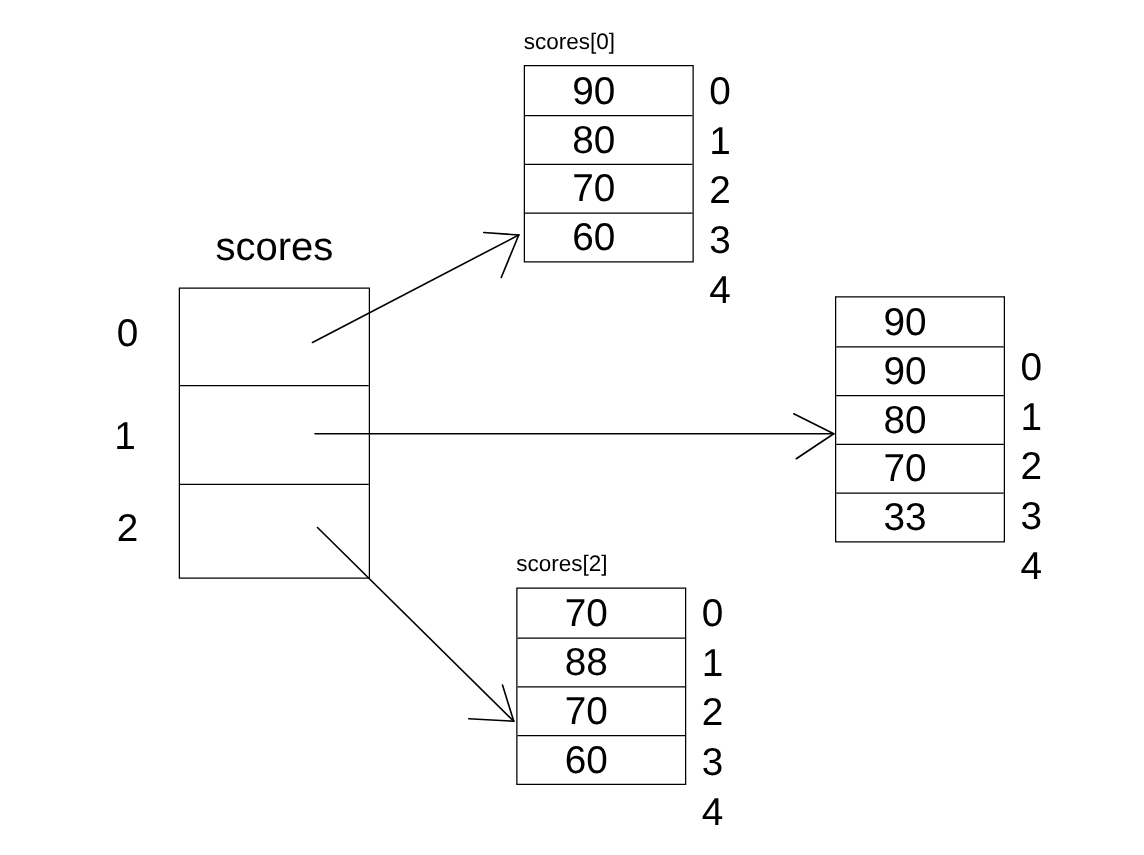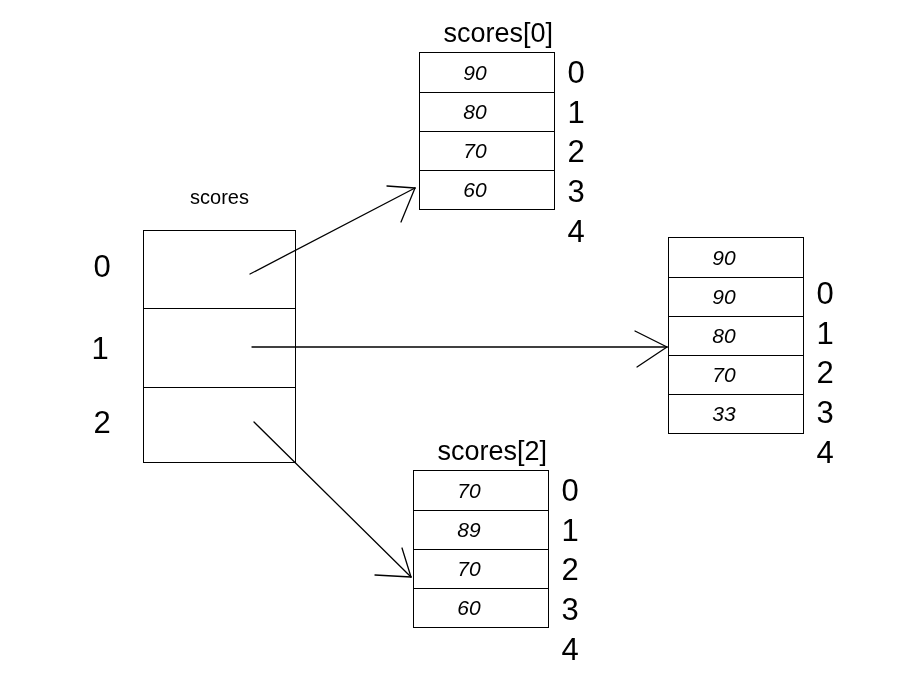"scores[0]" .atitle { font-size: 27px -> 18px; text-align: right -> left }
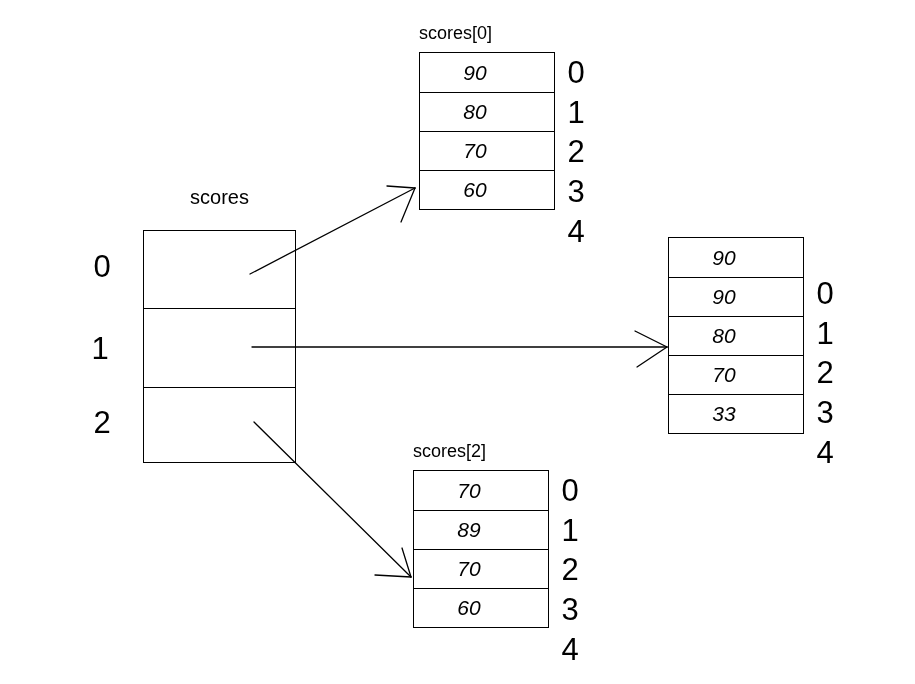"90" .arow { font-size: 21px -> 31px; font-style: italic -> none }
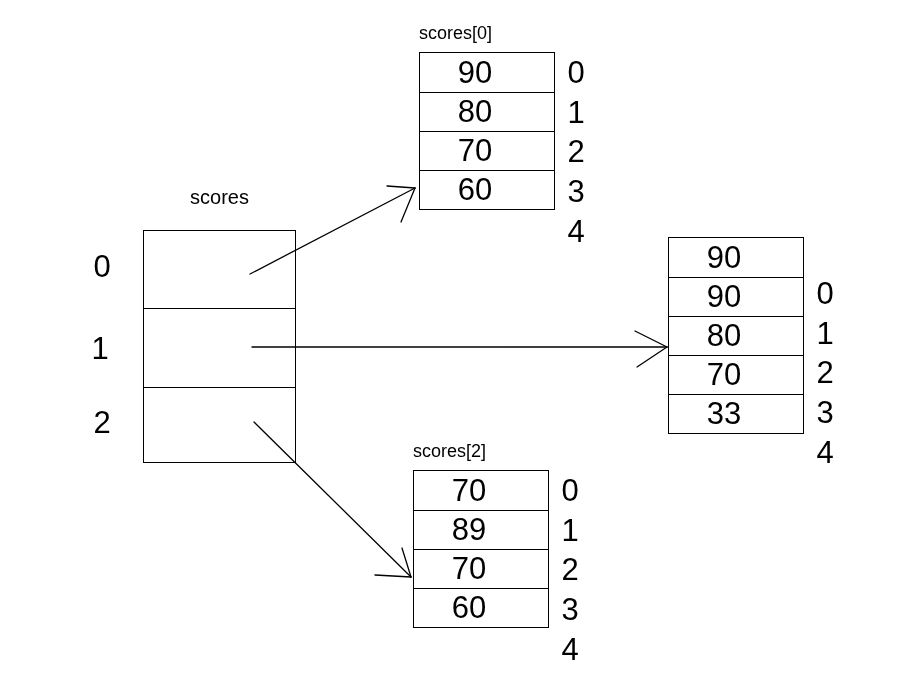"scores" .outer-title { font-size: 20px -> 32px }
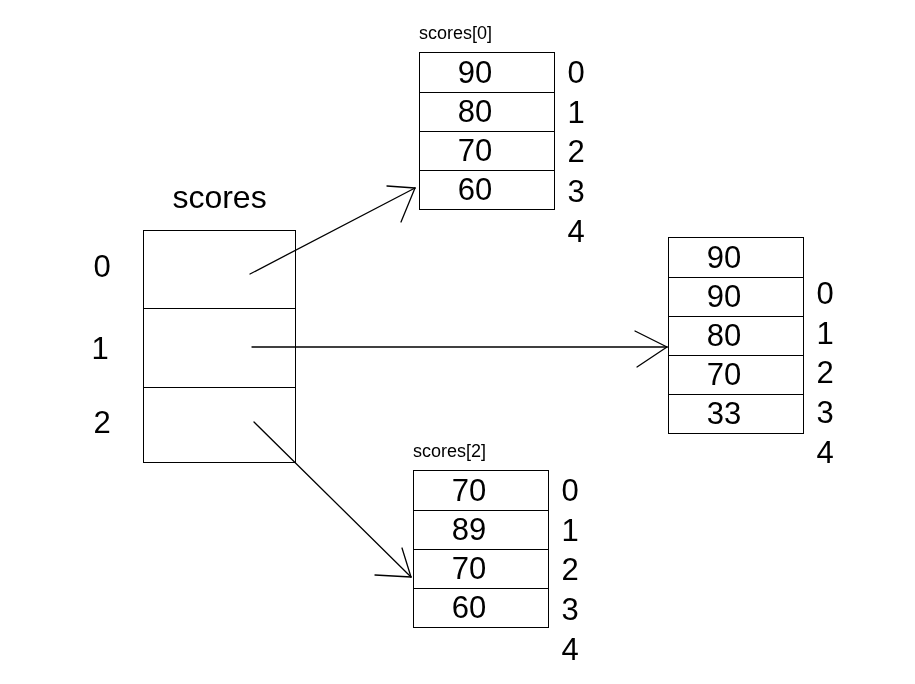"89" div.arow { text: 89 -> 88 }
